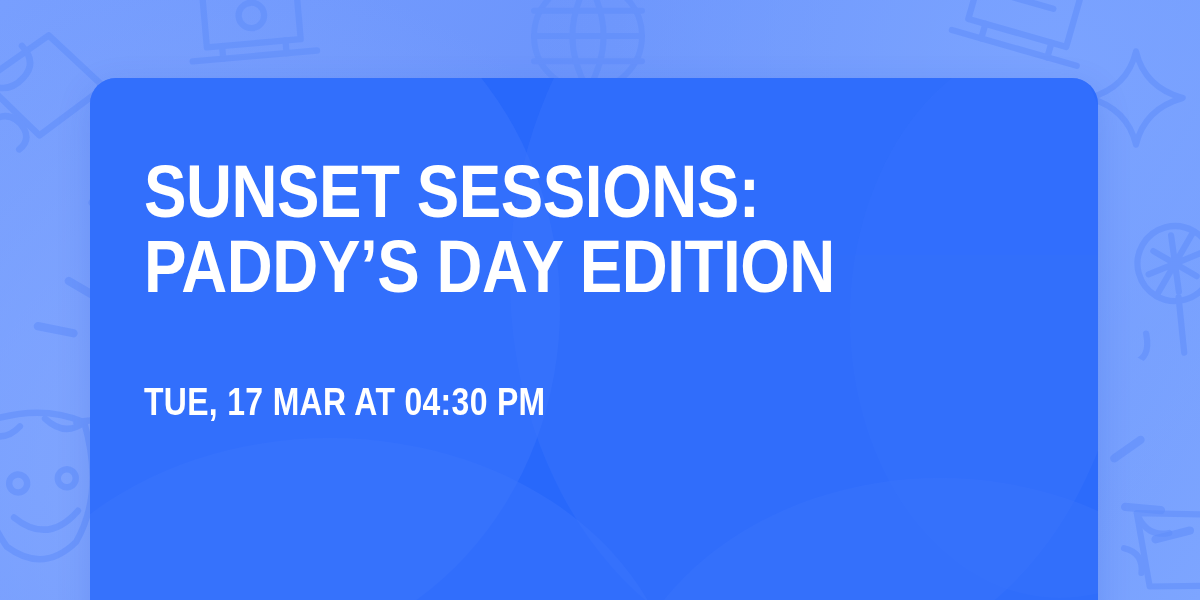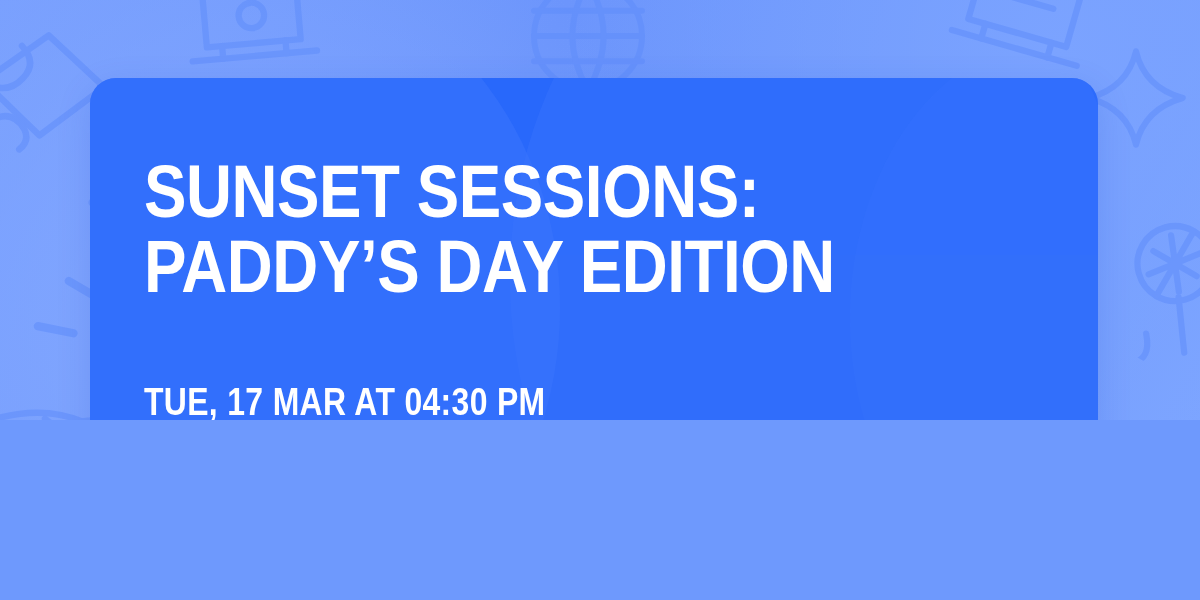"SUNSET SESSIONS: PADDY’S DAY EDITION" .stage { height: 420px -> 600px }
